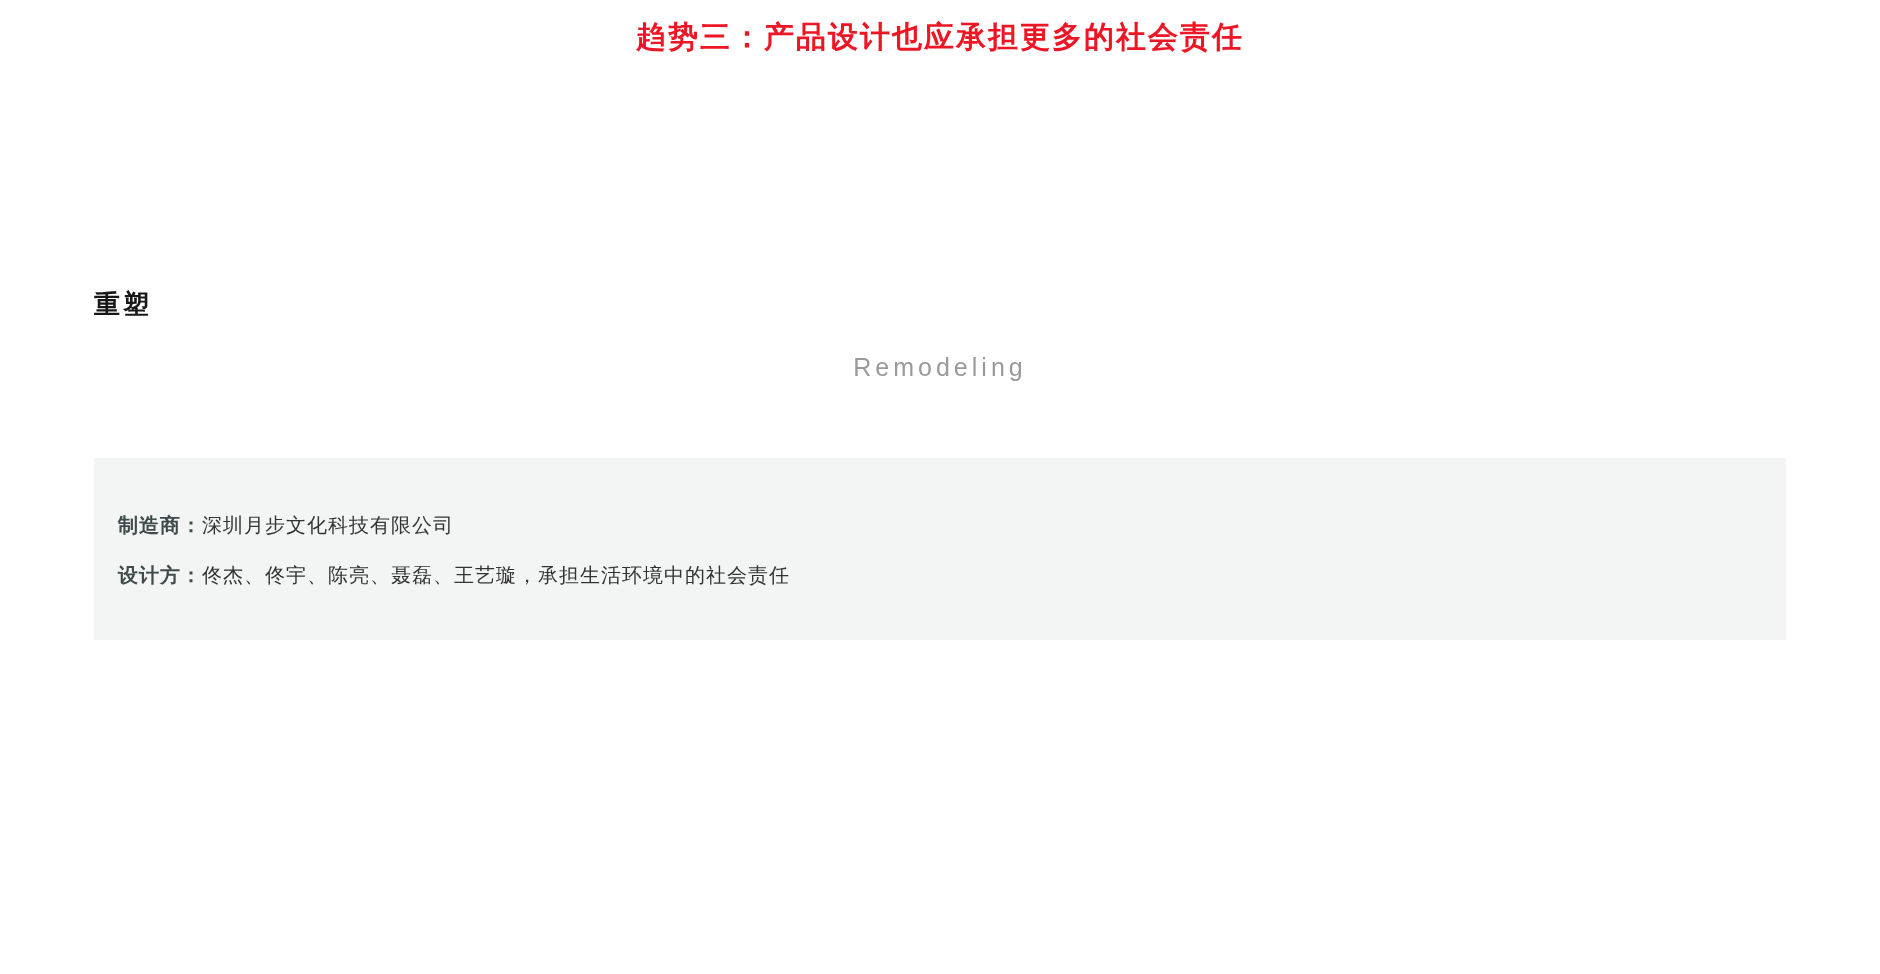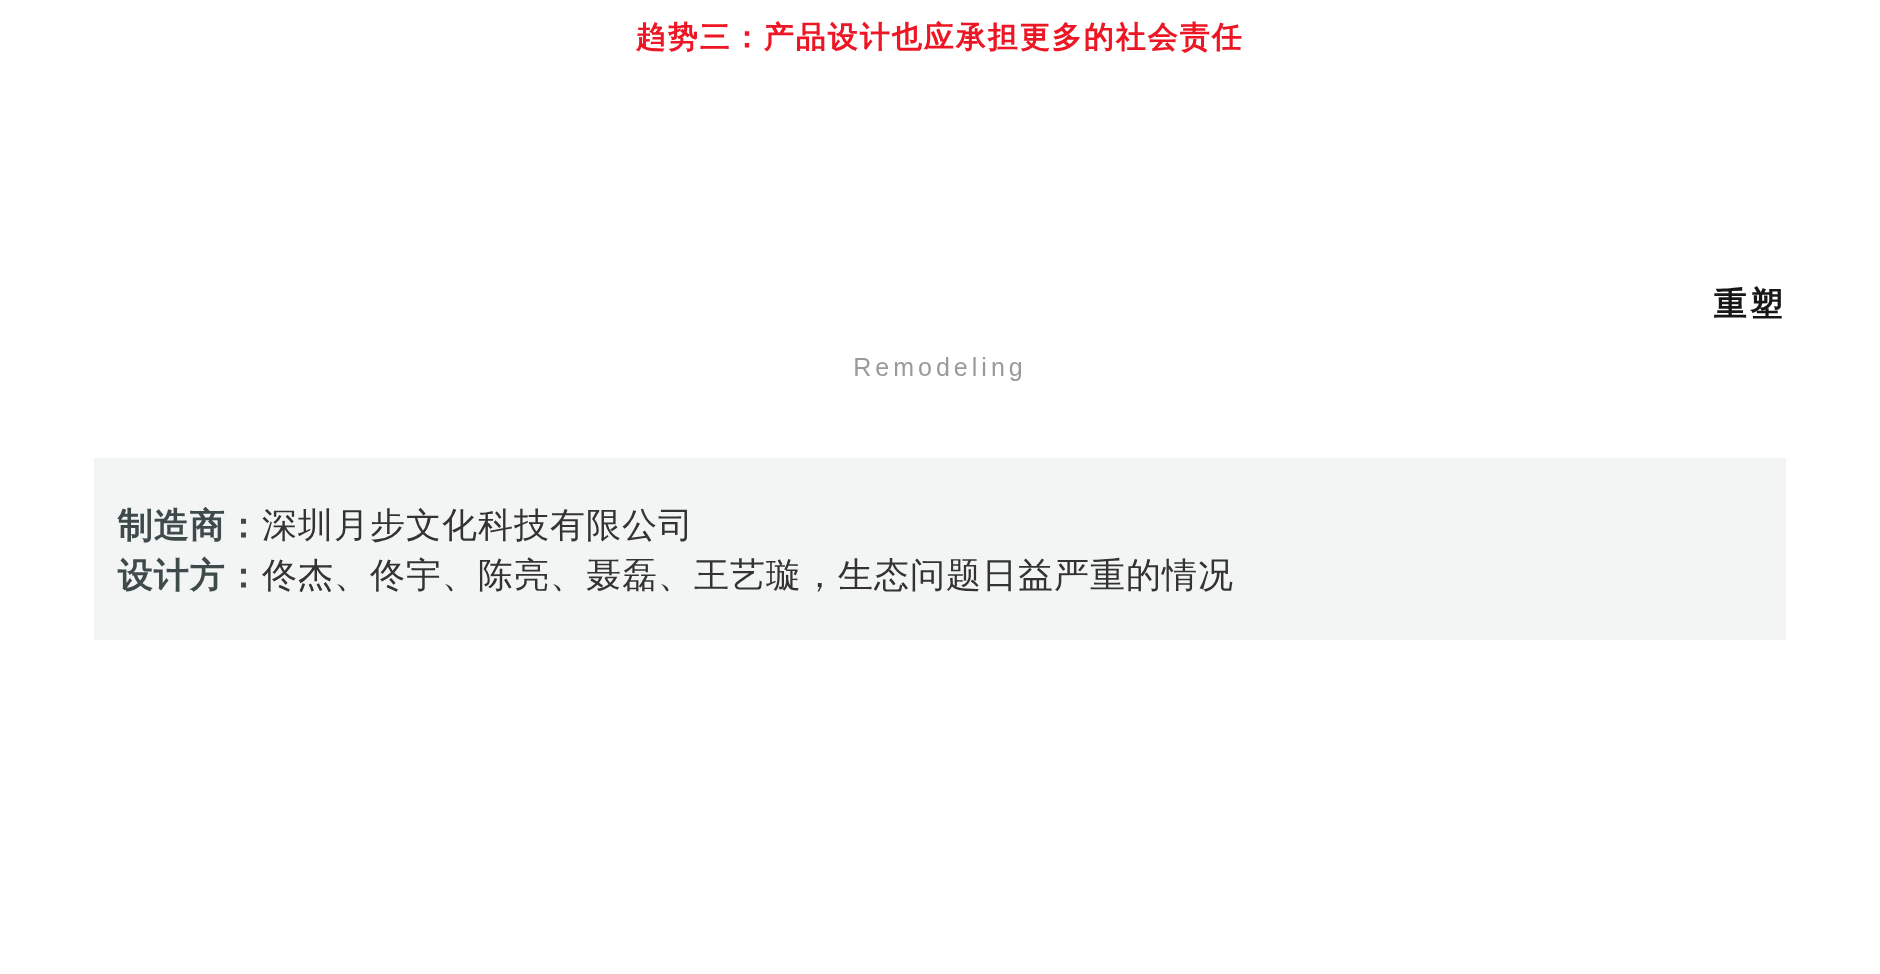"重塑" .product-heading { font-size: 33px -> 26px; text-align: right -> left }
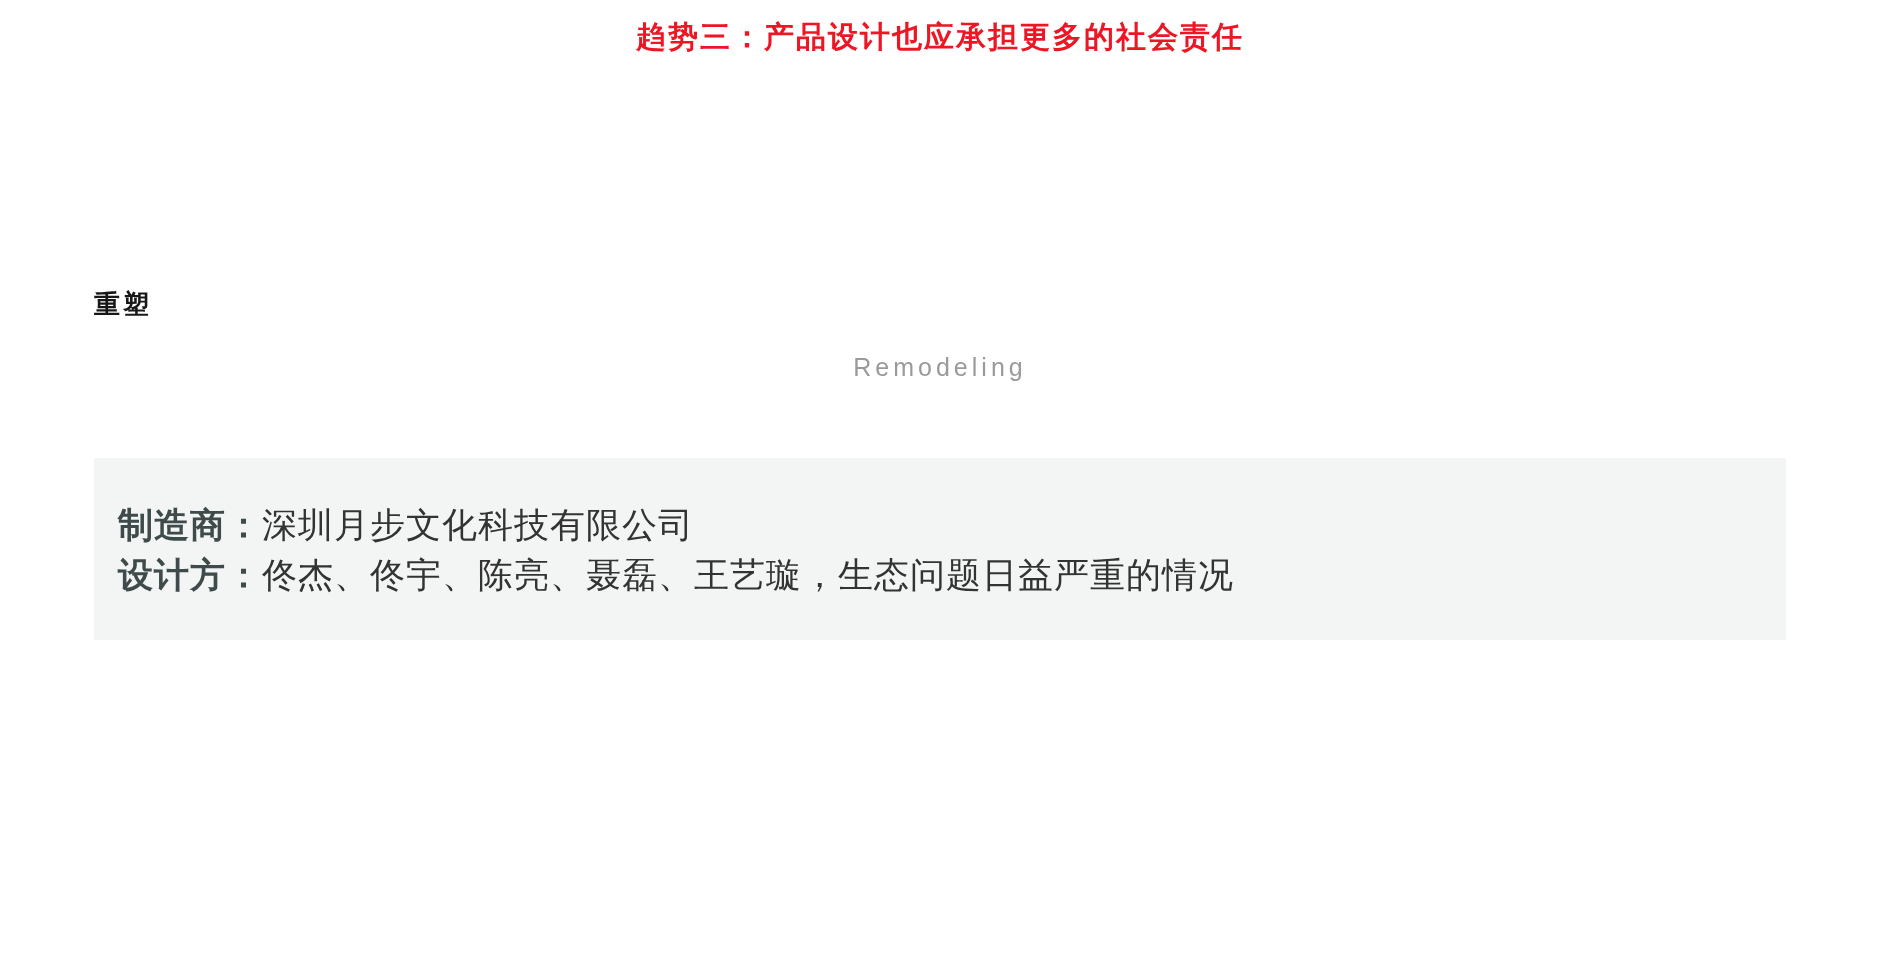"制造商：深圳月步文化科技有限公司" .info-row { font-size: 35px -> 20px }
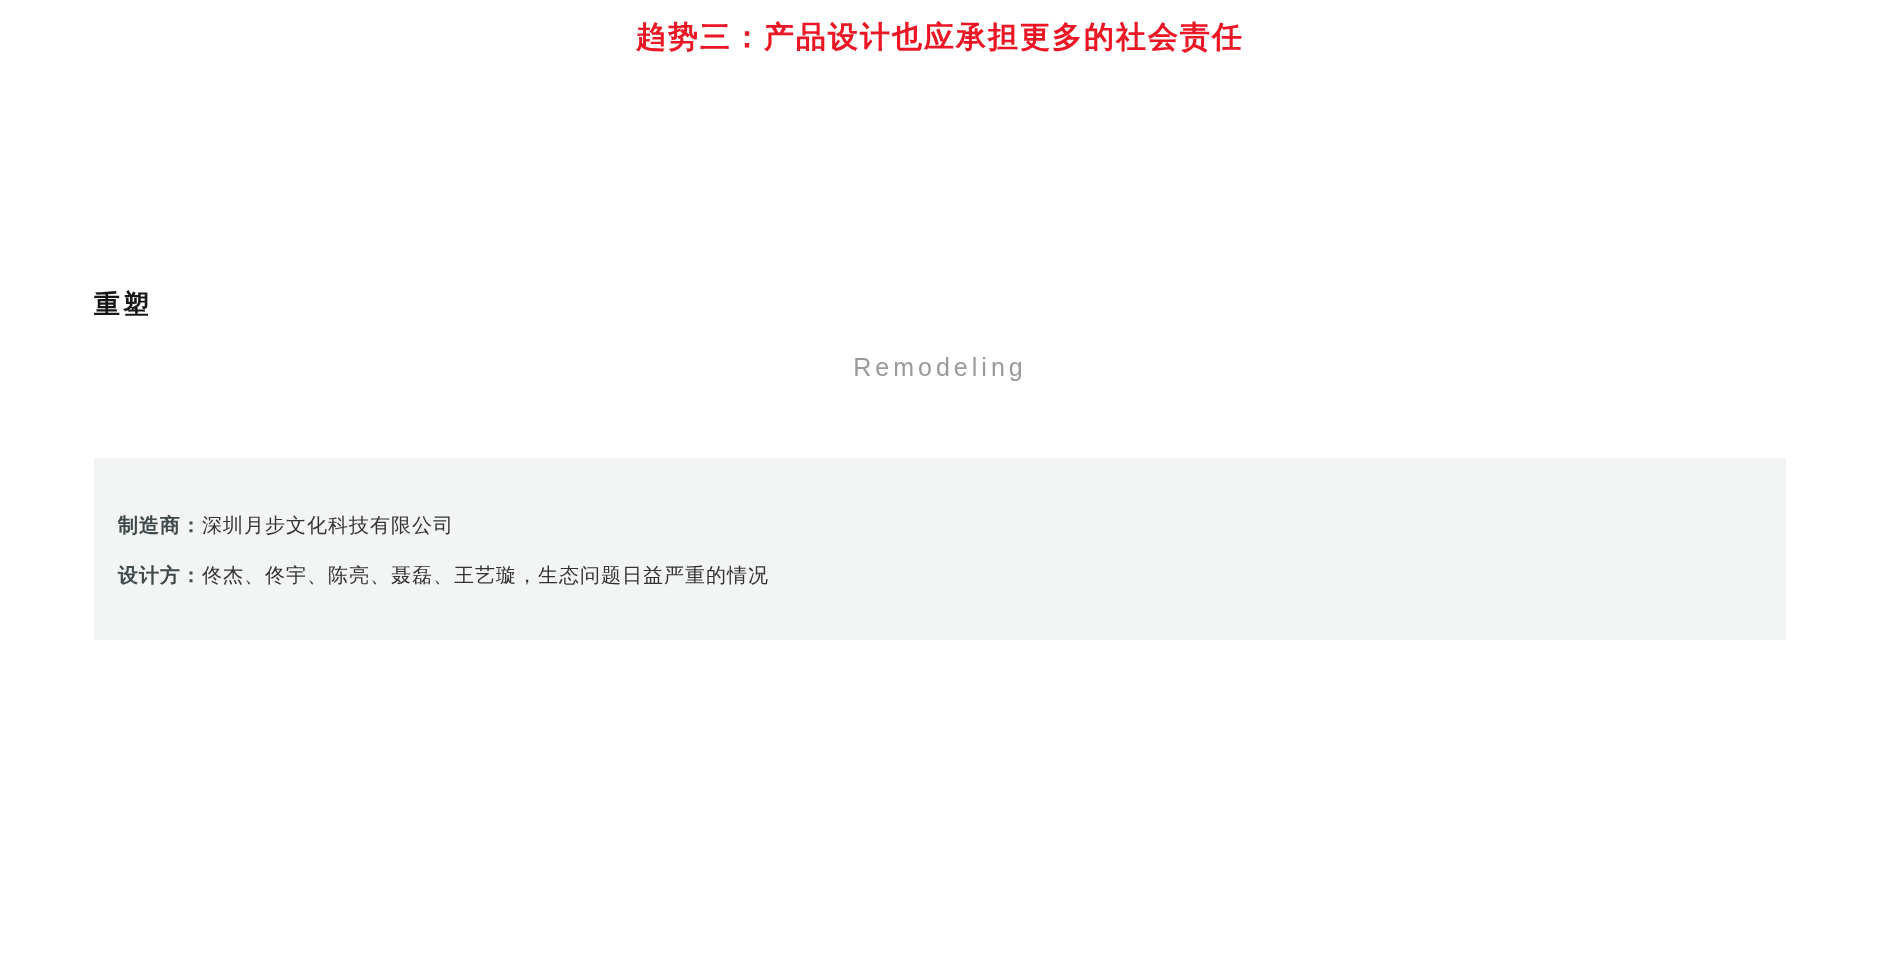"佟杰、佟宇、陈亮、聂磊、王艺璇，生态问题日益严重的情况" span.info-value { text: 生态问题日益严重的情况 -> 承担生活环境中的社会责任 }
